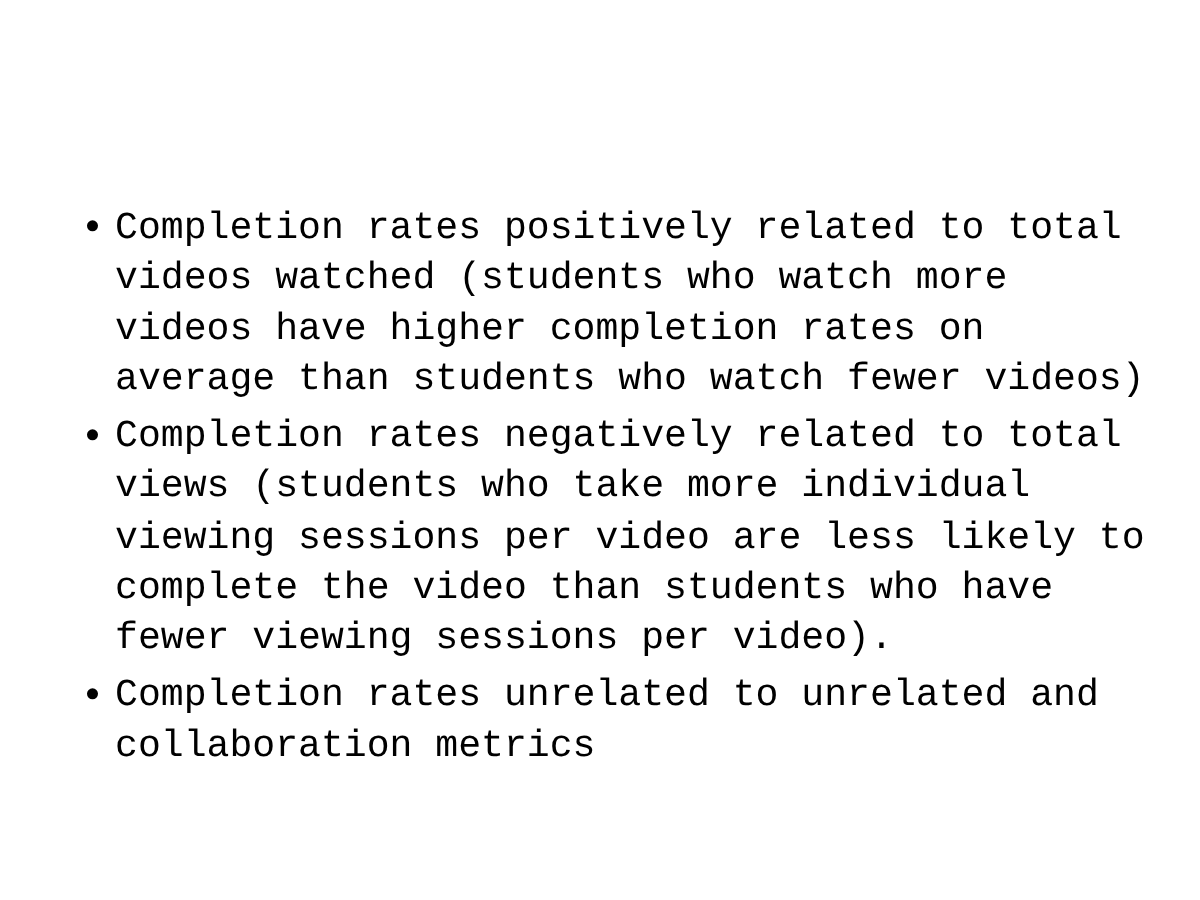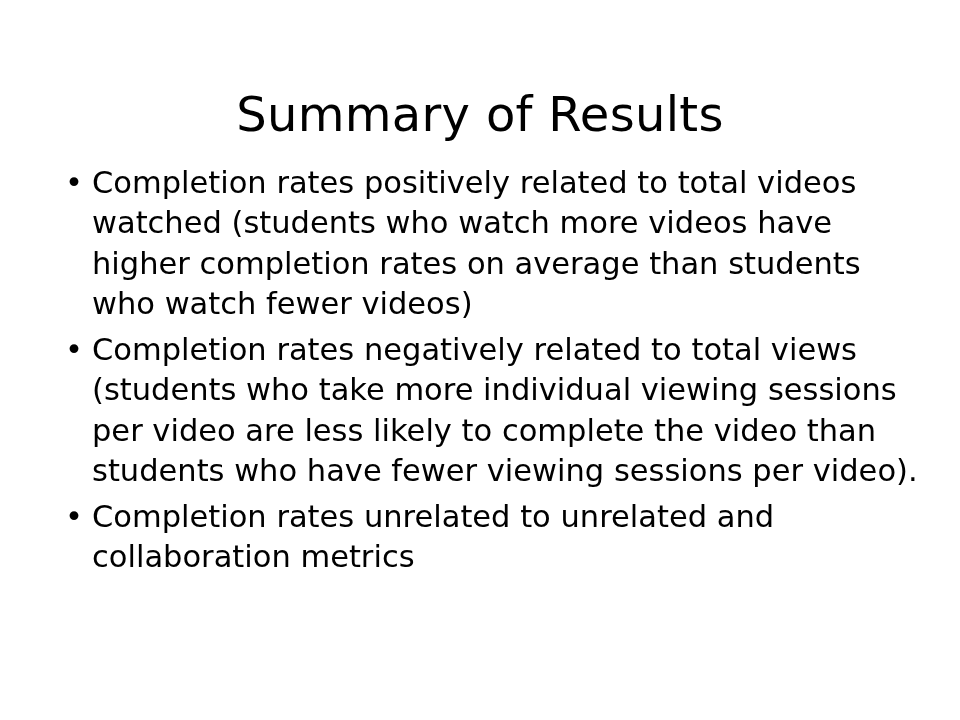"Summary of Results" h1.slide-title { html: <h1>Summary of Results</h1> -> none }
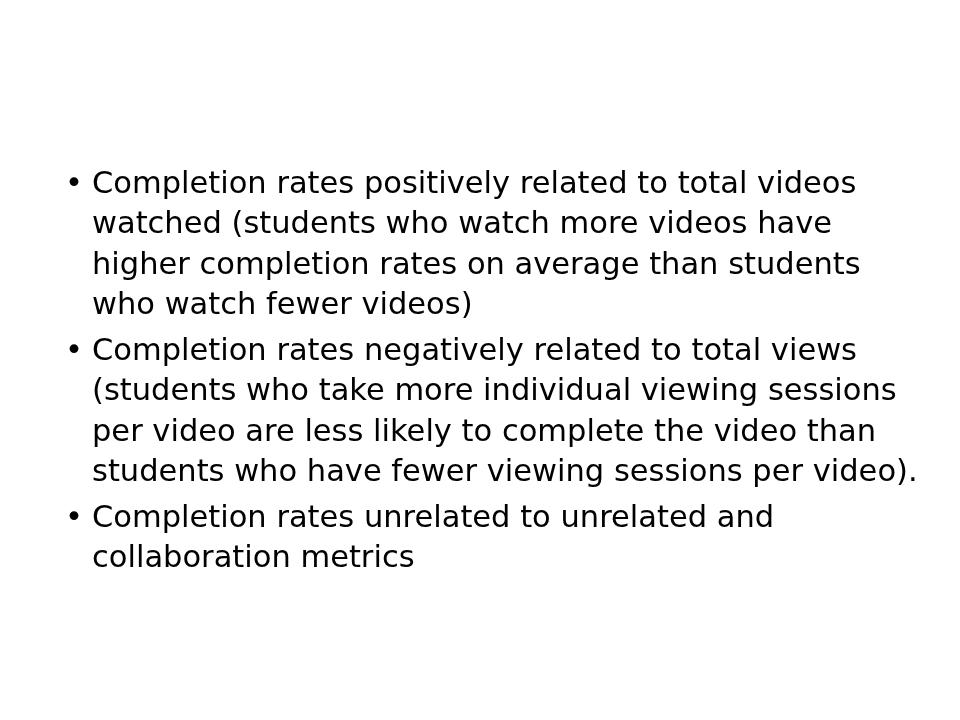"Completion rates positively related to" .bullet-text { font-family: none -> Liberation Mono, monospace }
